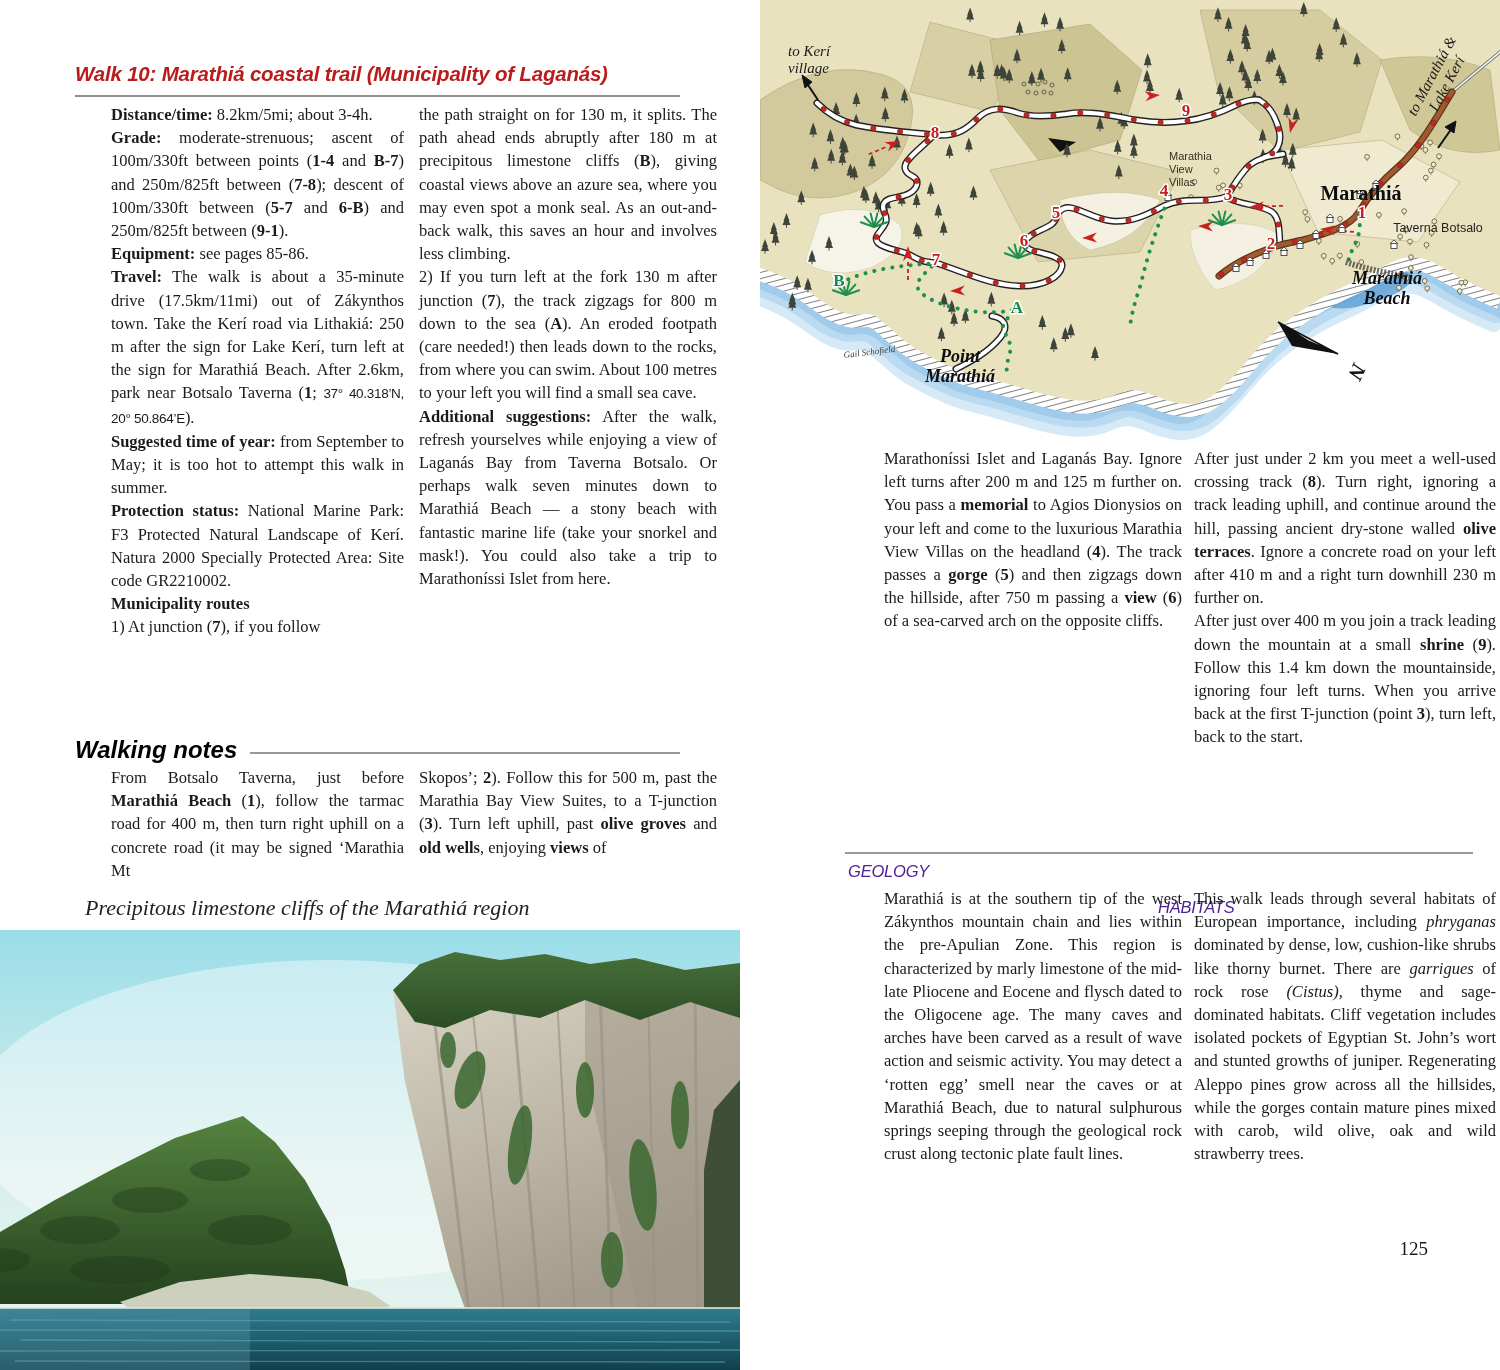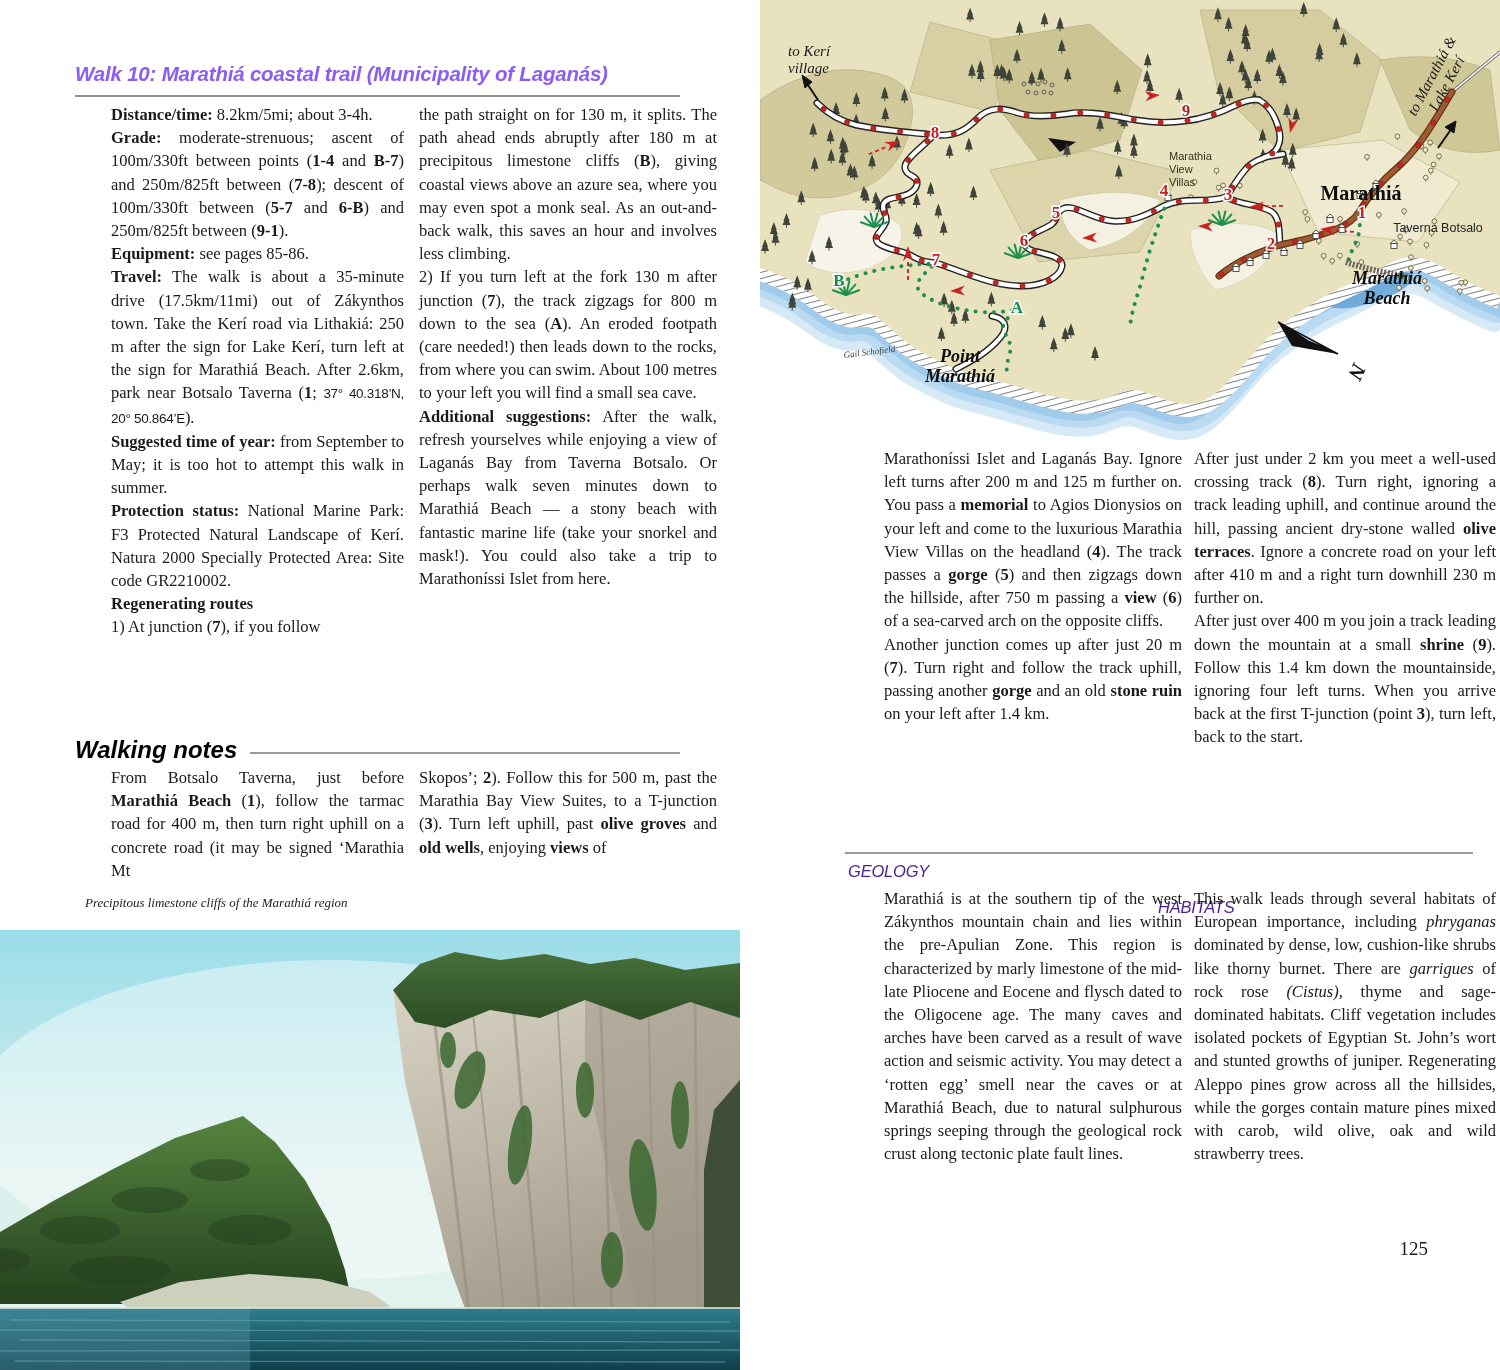"Walk 10: Marathiá coastal trail" .h-title { color: #8b5cf6 -> #b91c1c }
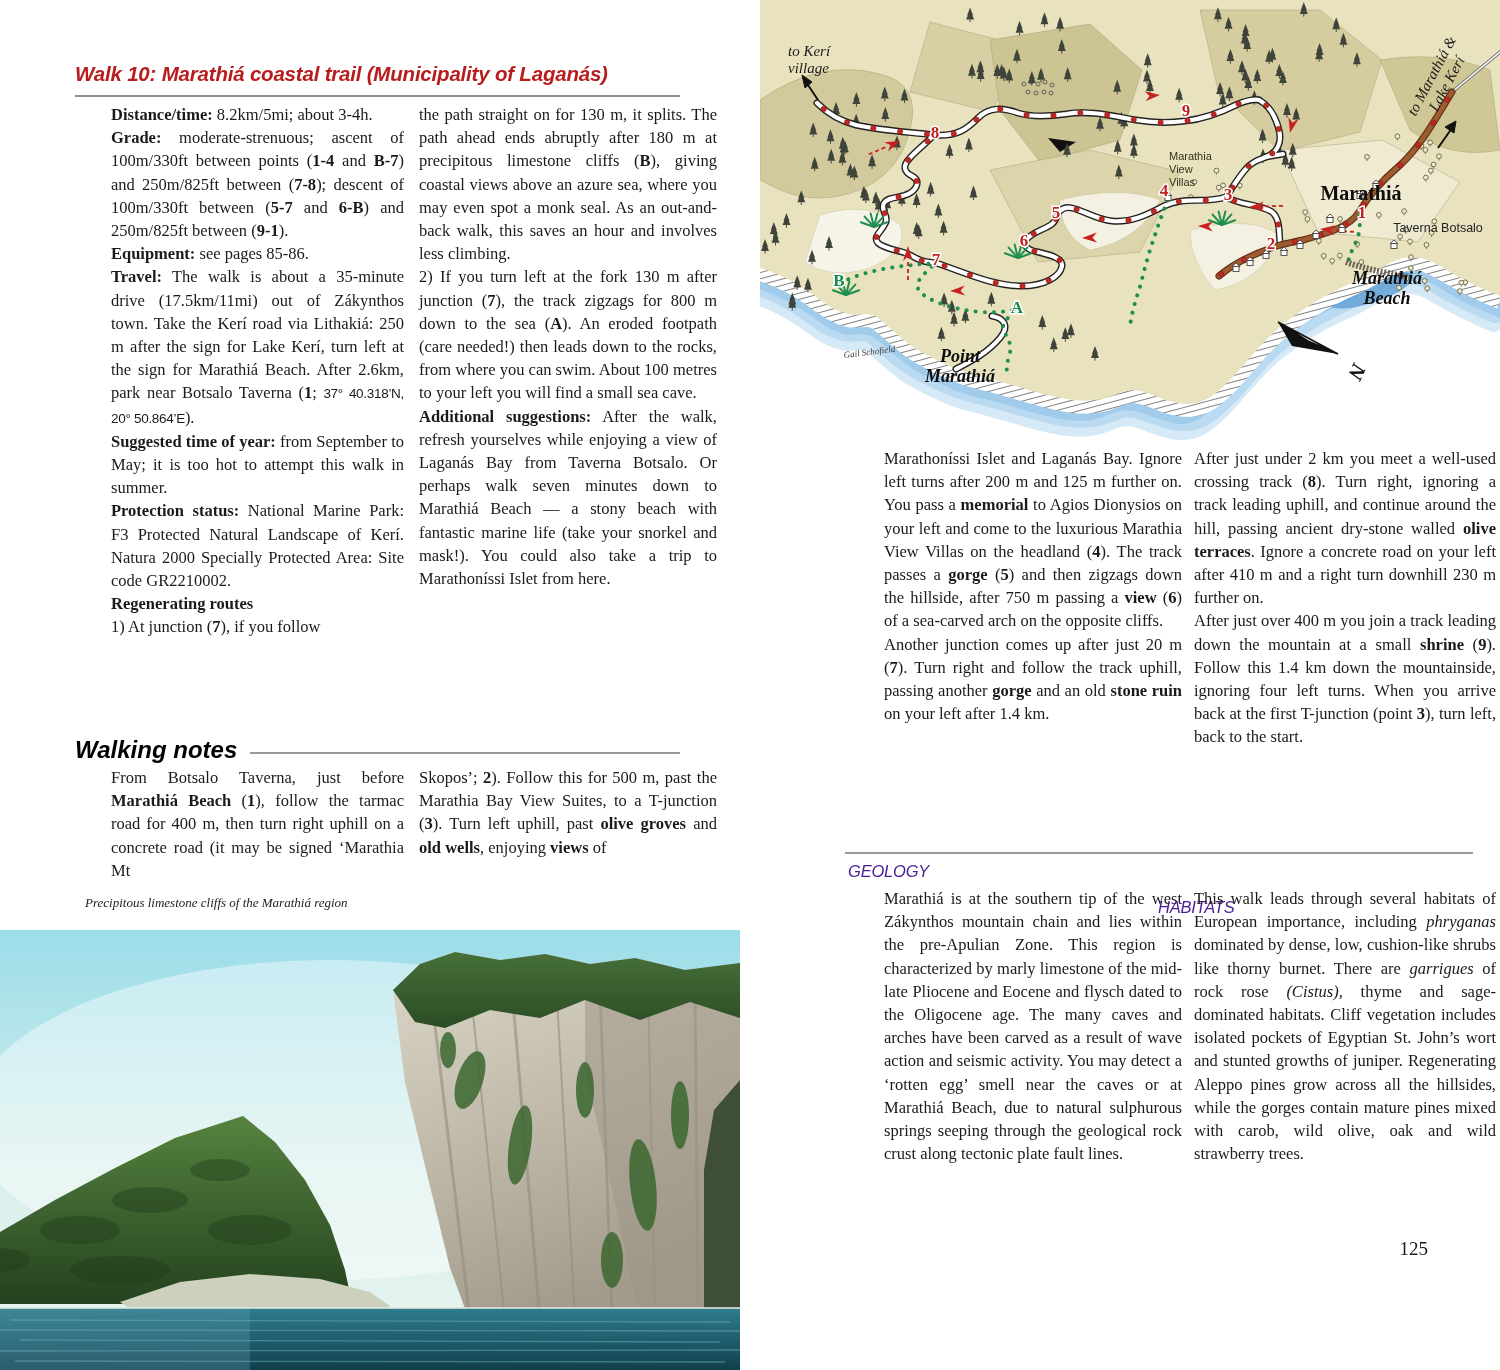"Regenerating routes" b { text: Regenerating -> Municipality }
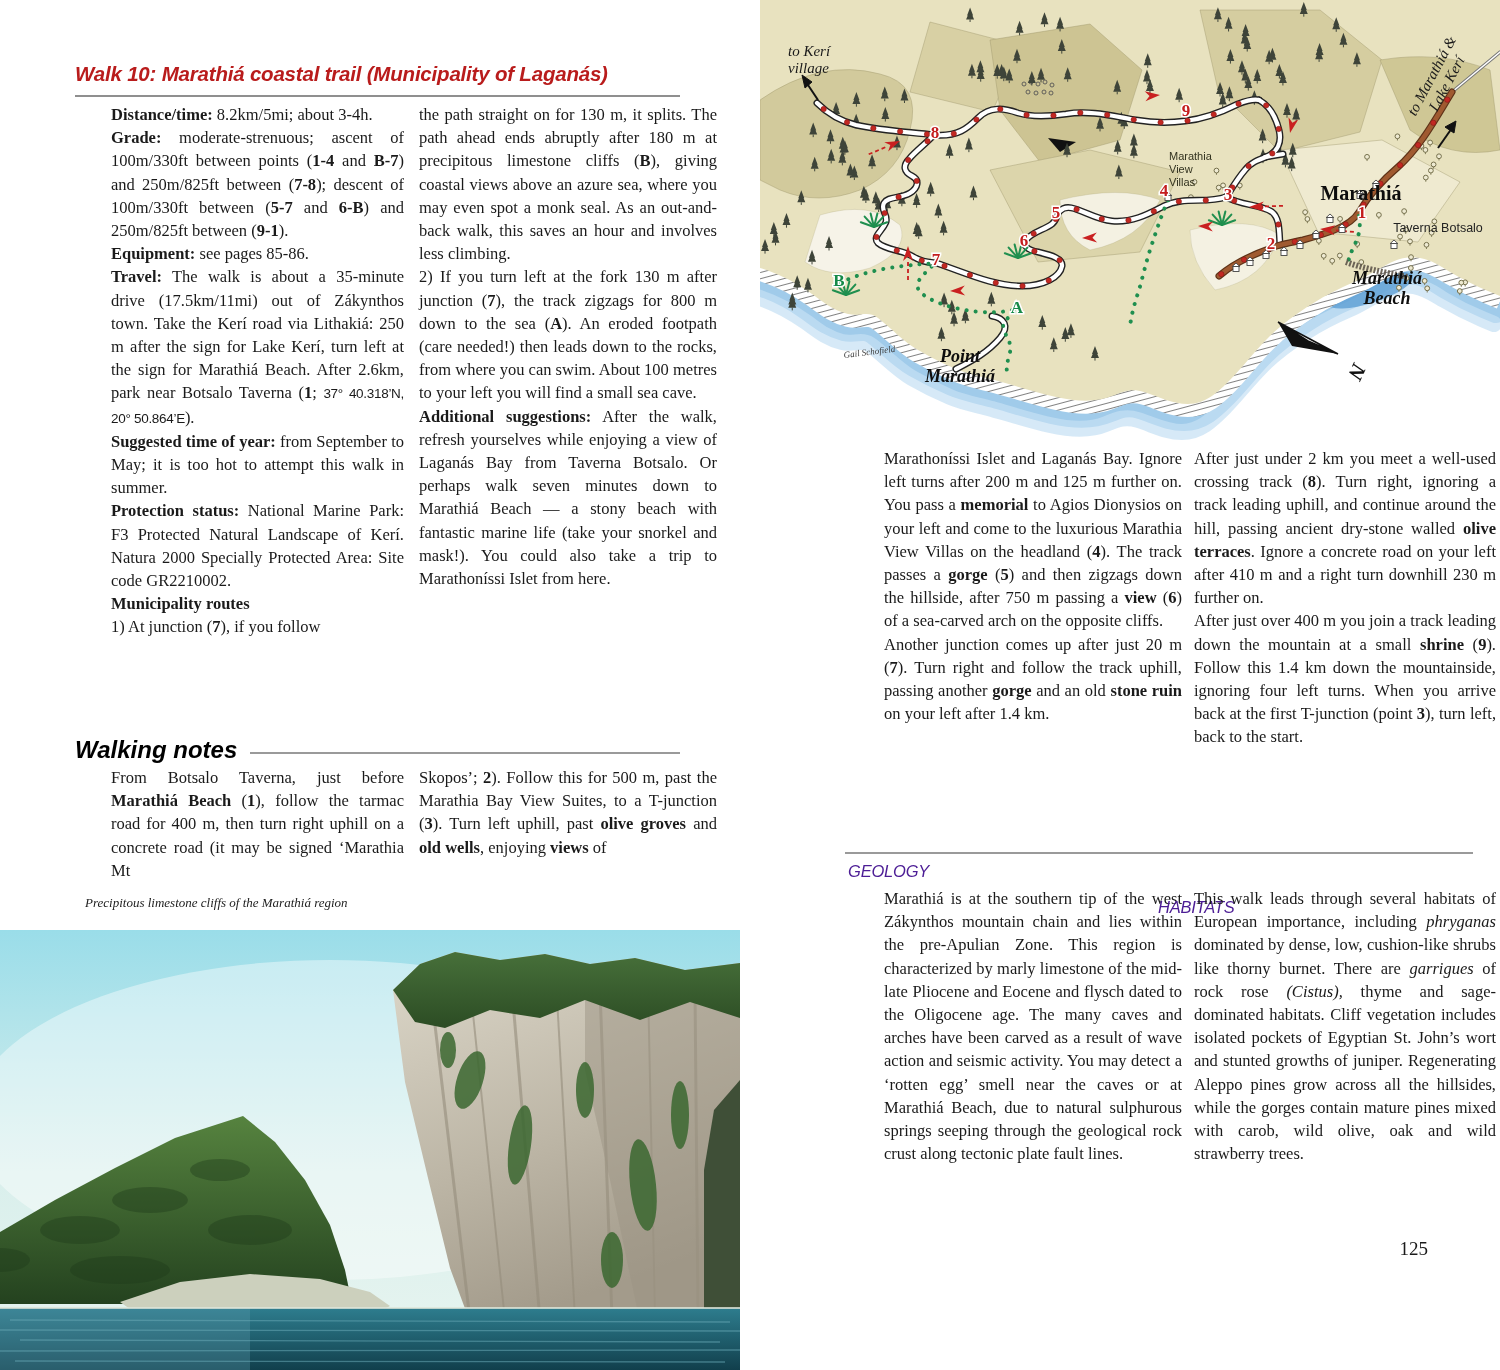"Another junction comes up after" p { html: <p>Another junction comes up after just 20 m (<b>7</b>). Turn right and follow the track uphill, passing another <b>gorge</b> and an old <b>stone ruin</b> on your left after 1.4 km.</p> -> none }
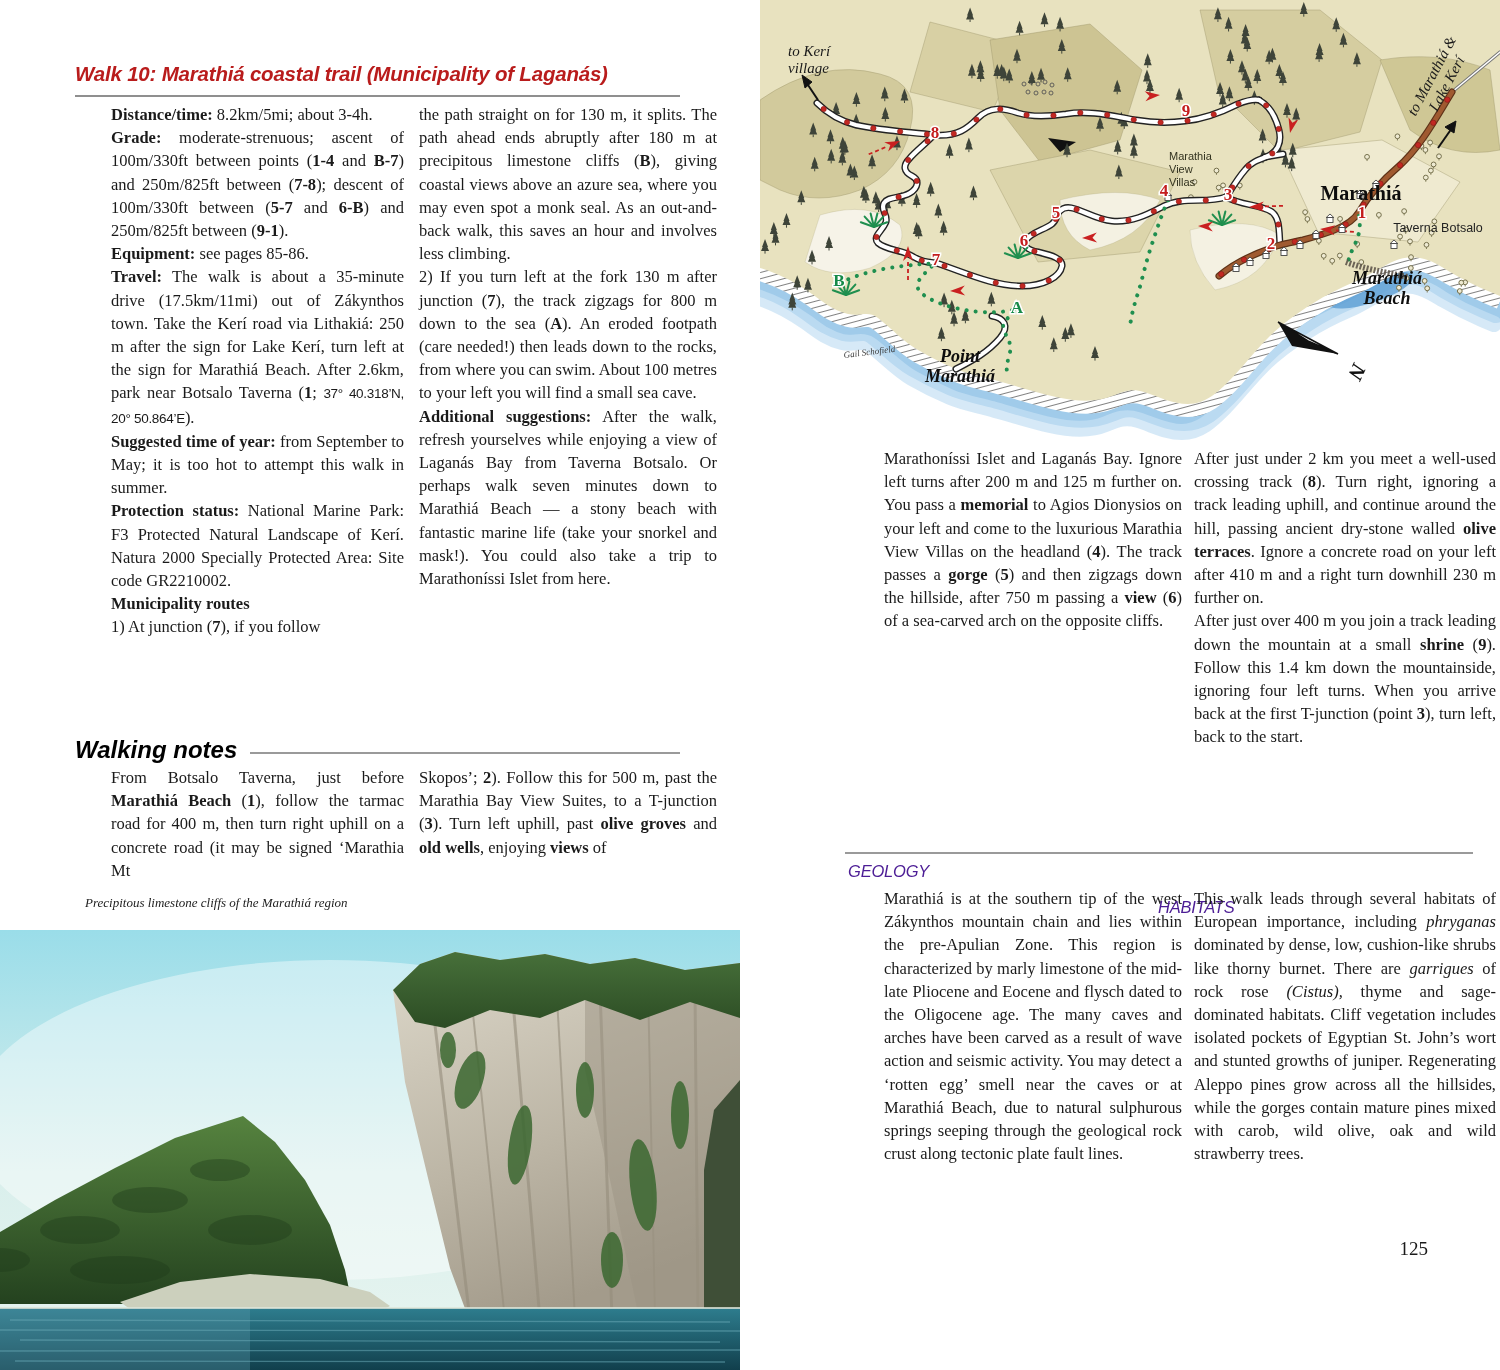"Precipitous limestone cliffs of the" .caption { font-size: 13px -> 22px }
